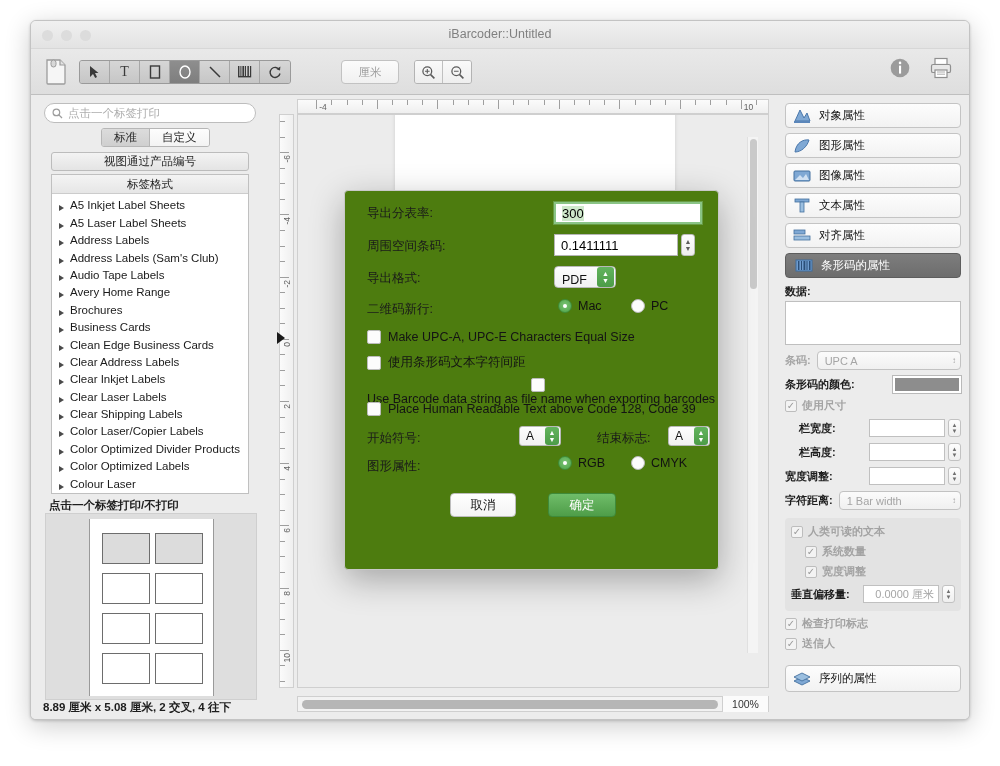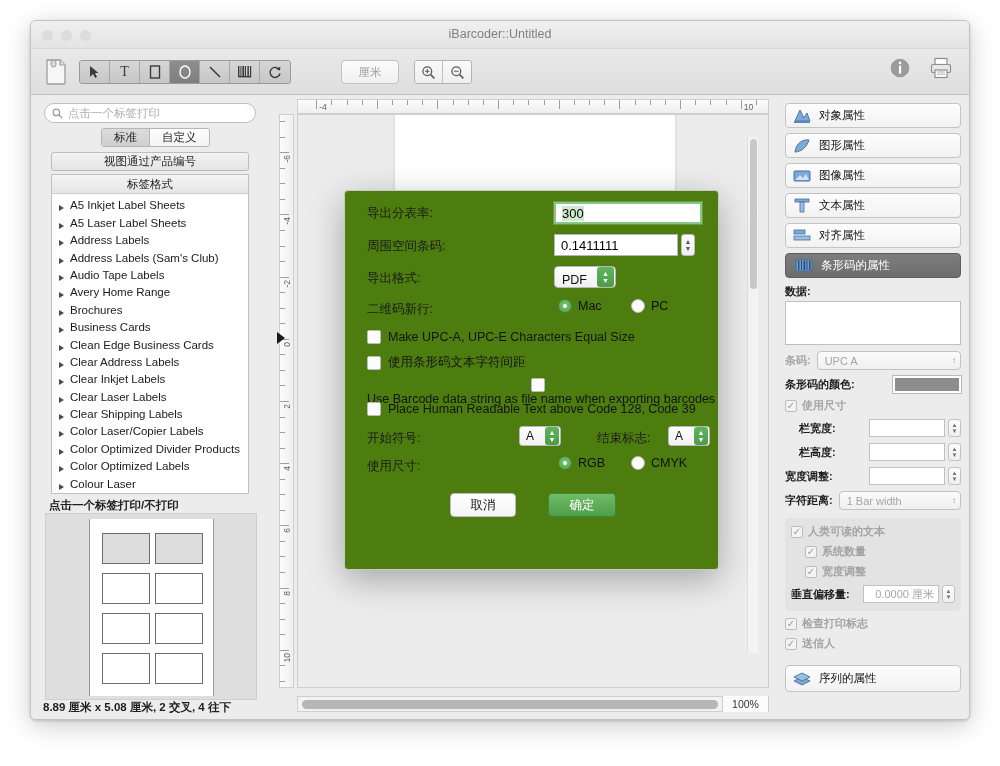"使用尺寸:" span.d-lbl { text: 使用尺寸 -> 图形属性 }
